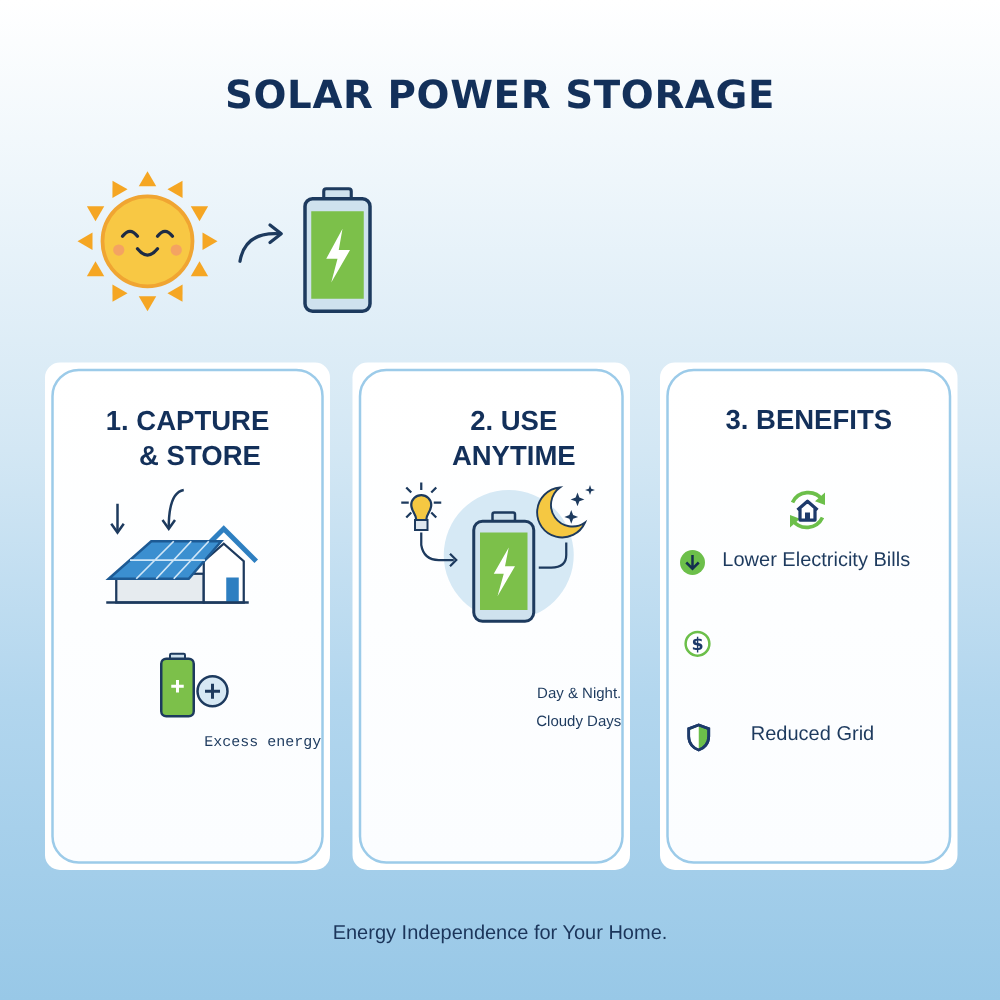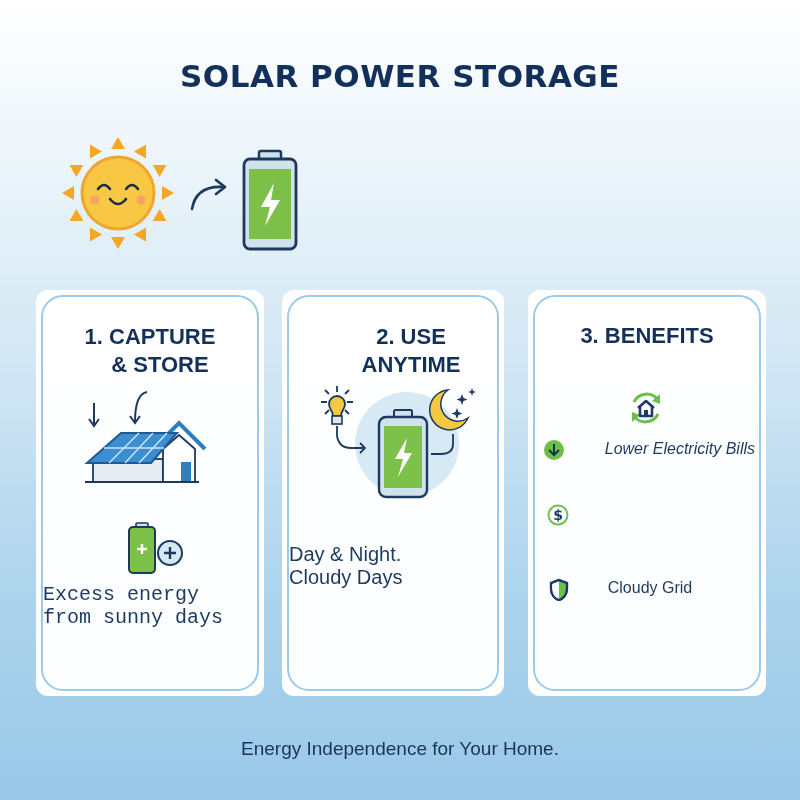"Lower Electricity Bills" div.benefit-text { font-style: italic -> none; left: 40px -> 28px; text-align: right -> center }
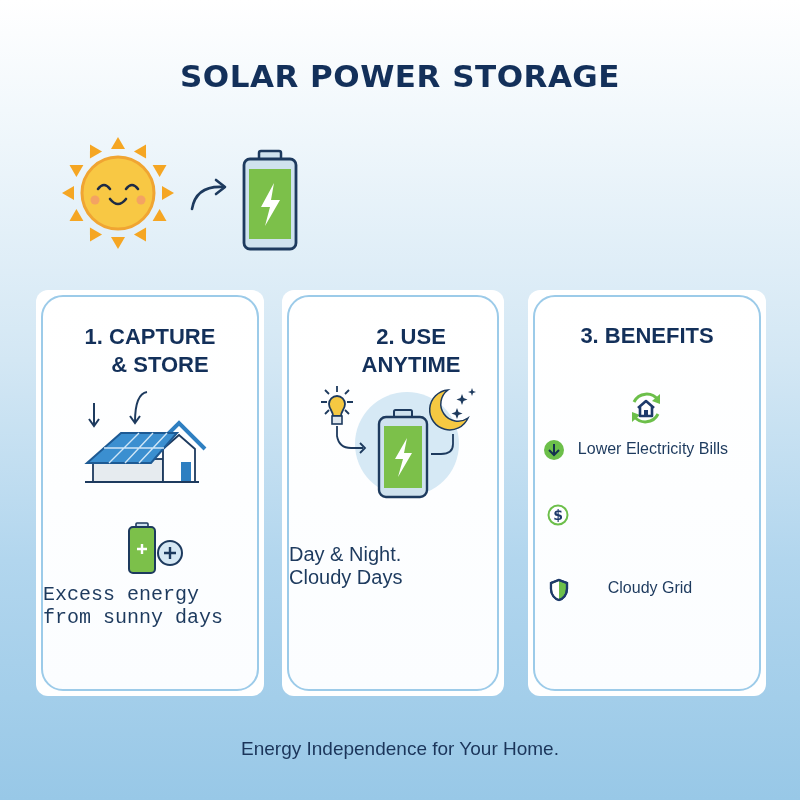"Day & Night." .card-text { font-size: 20px -> 12px; text-align: left -> right }
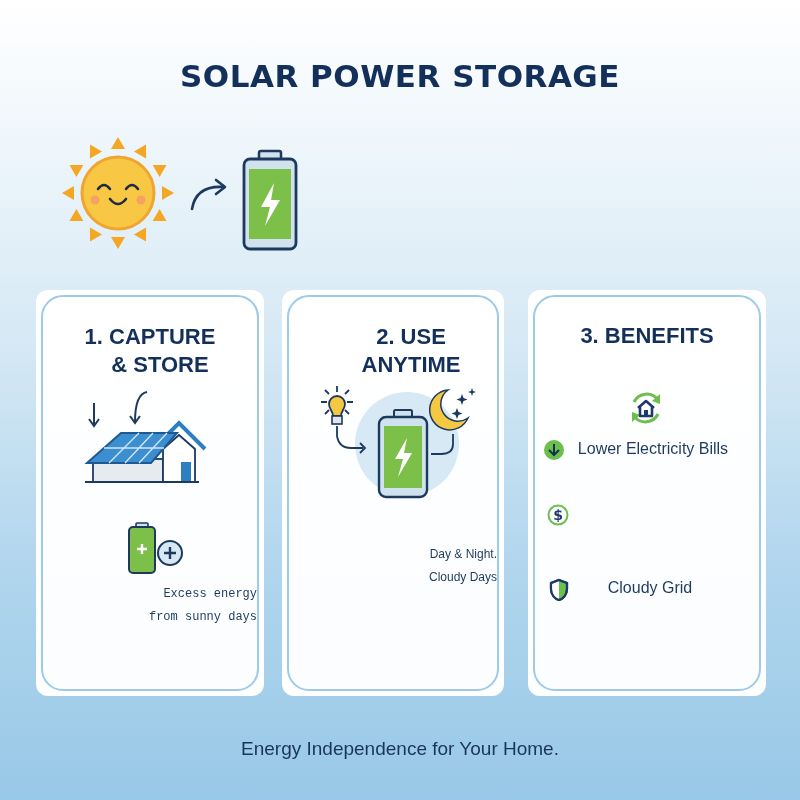"Cloudy Grid" div { text: Cloudy -> Reduced }
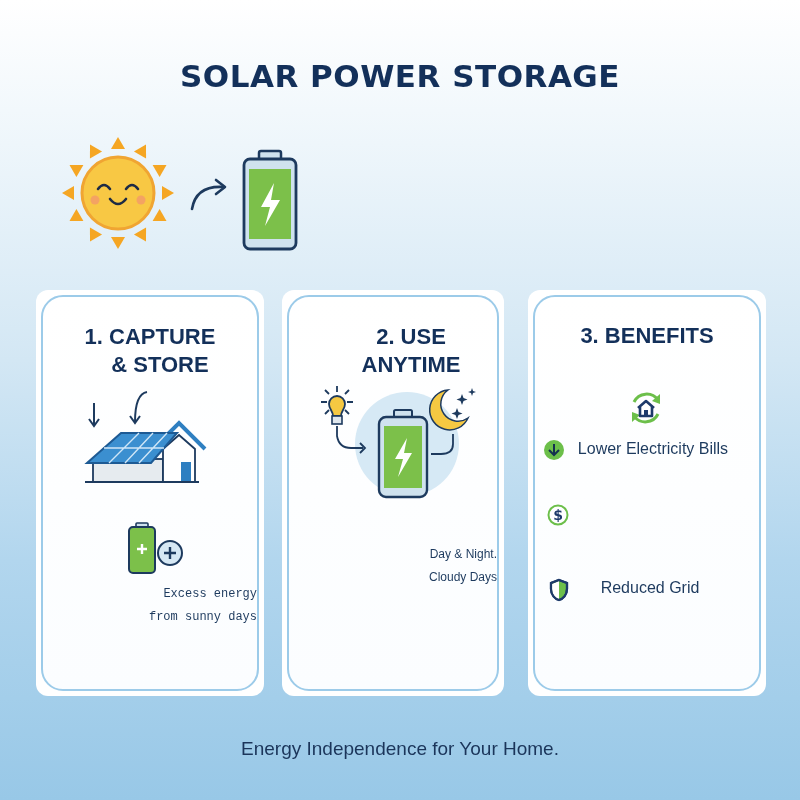"from sunny days" div { html: <div>from sunny days</div> -> none }
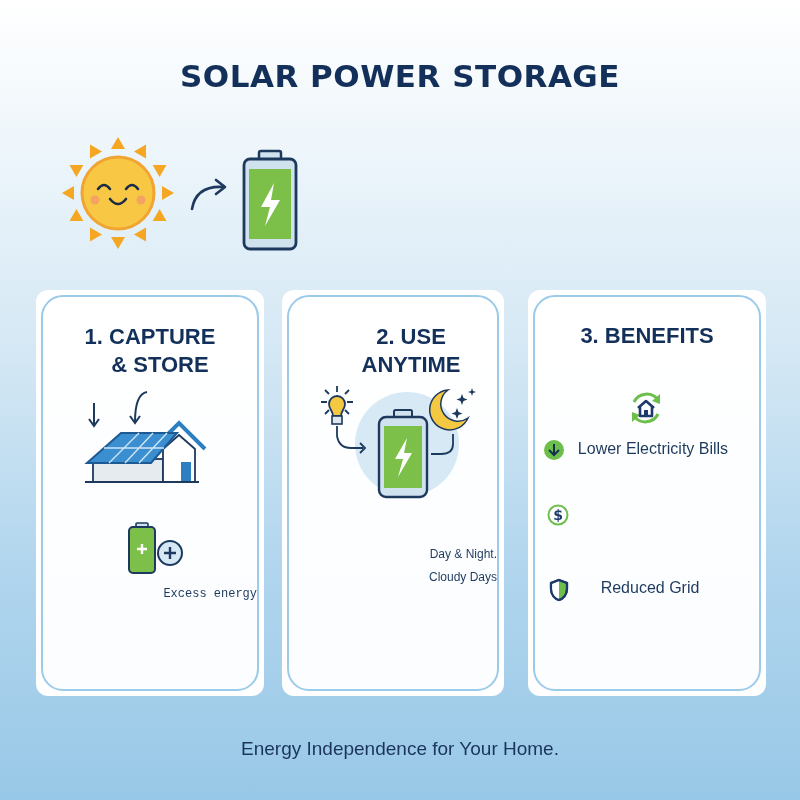"Energy Independence for Your Home." .footer { font-size: 19px -> 16px }
